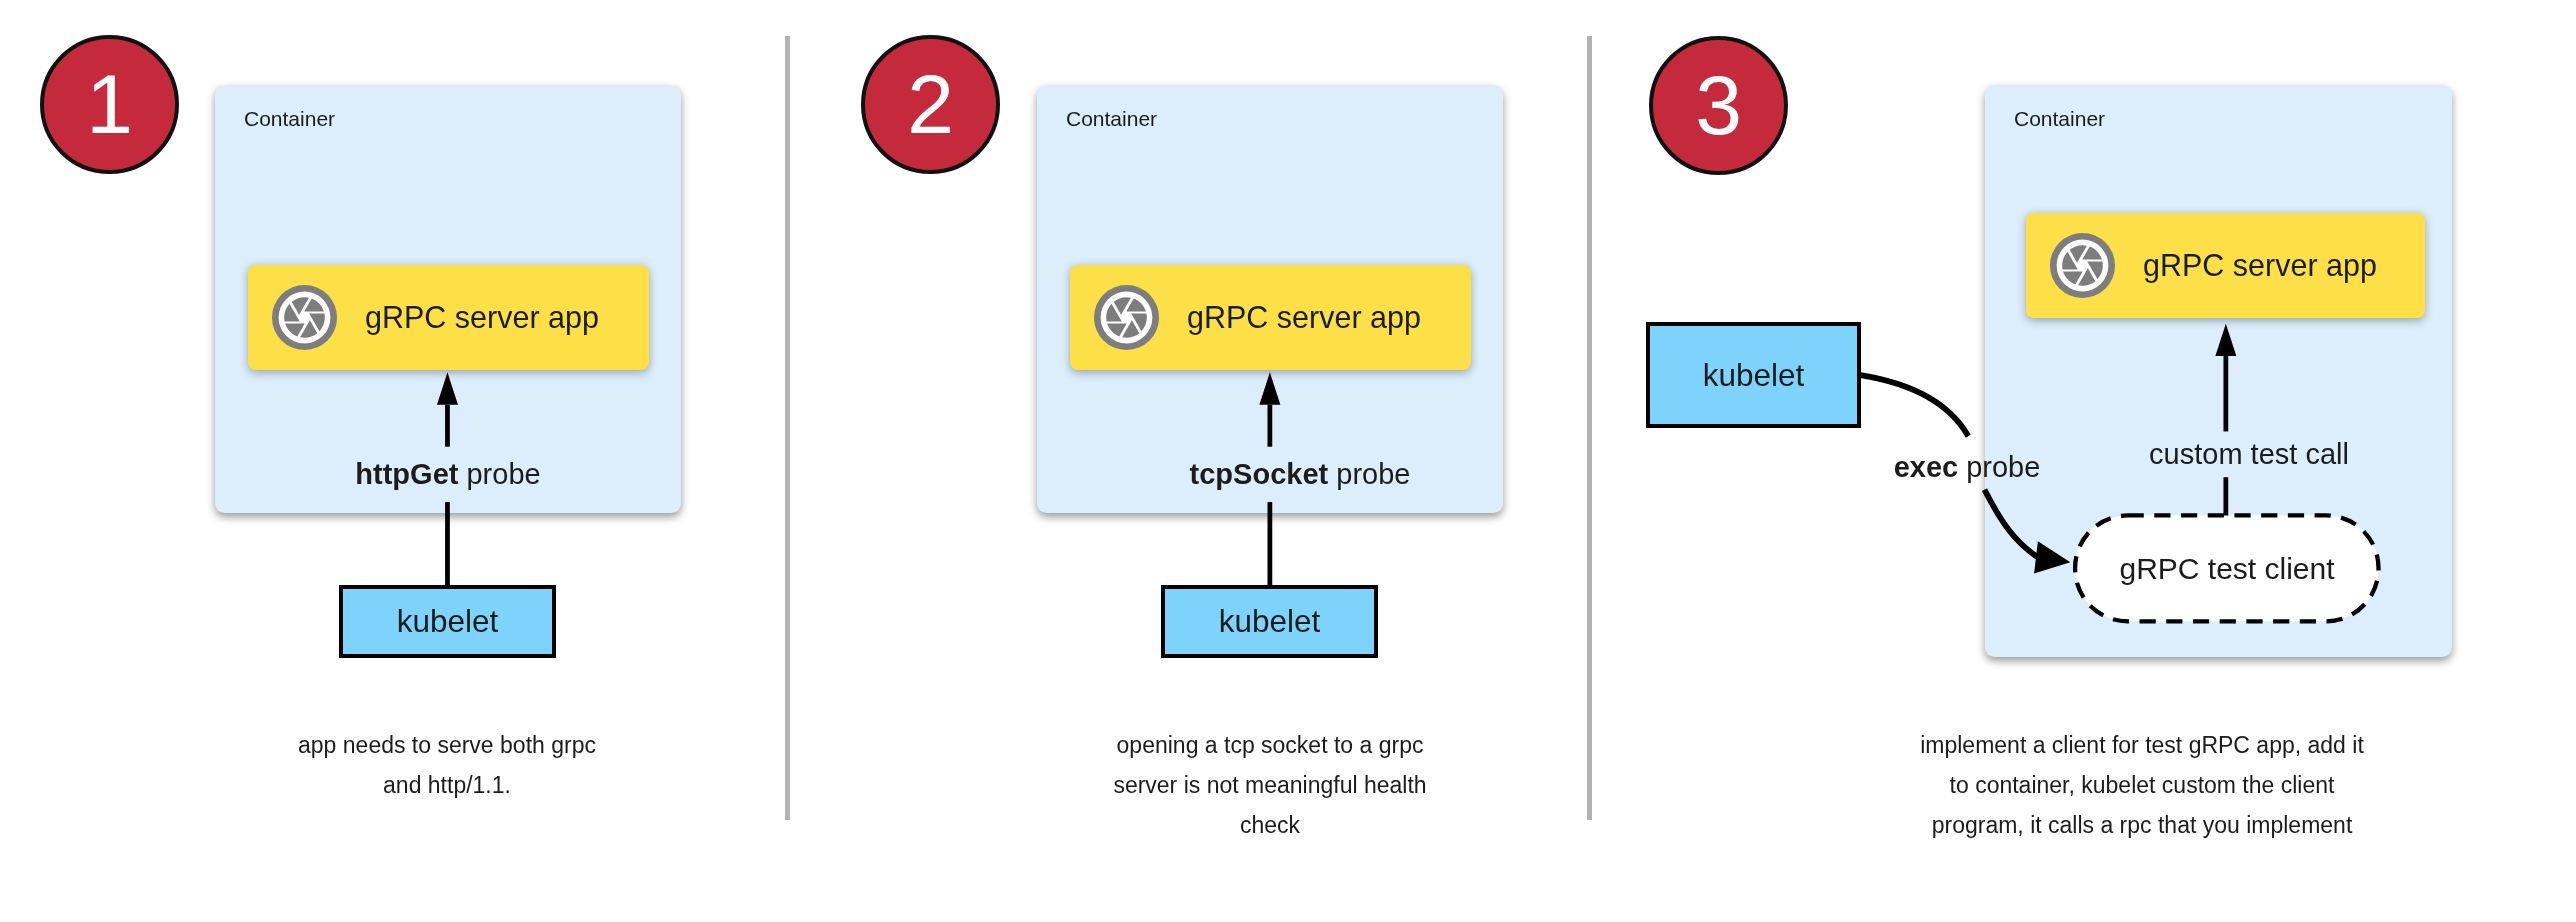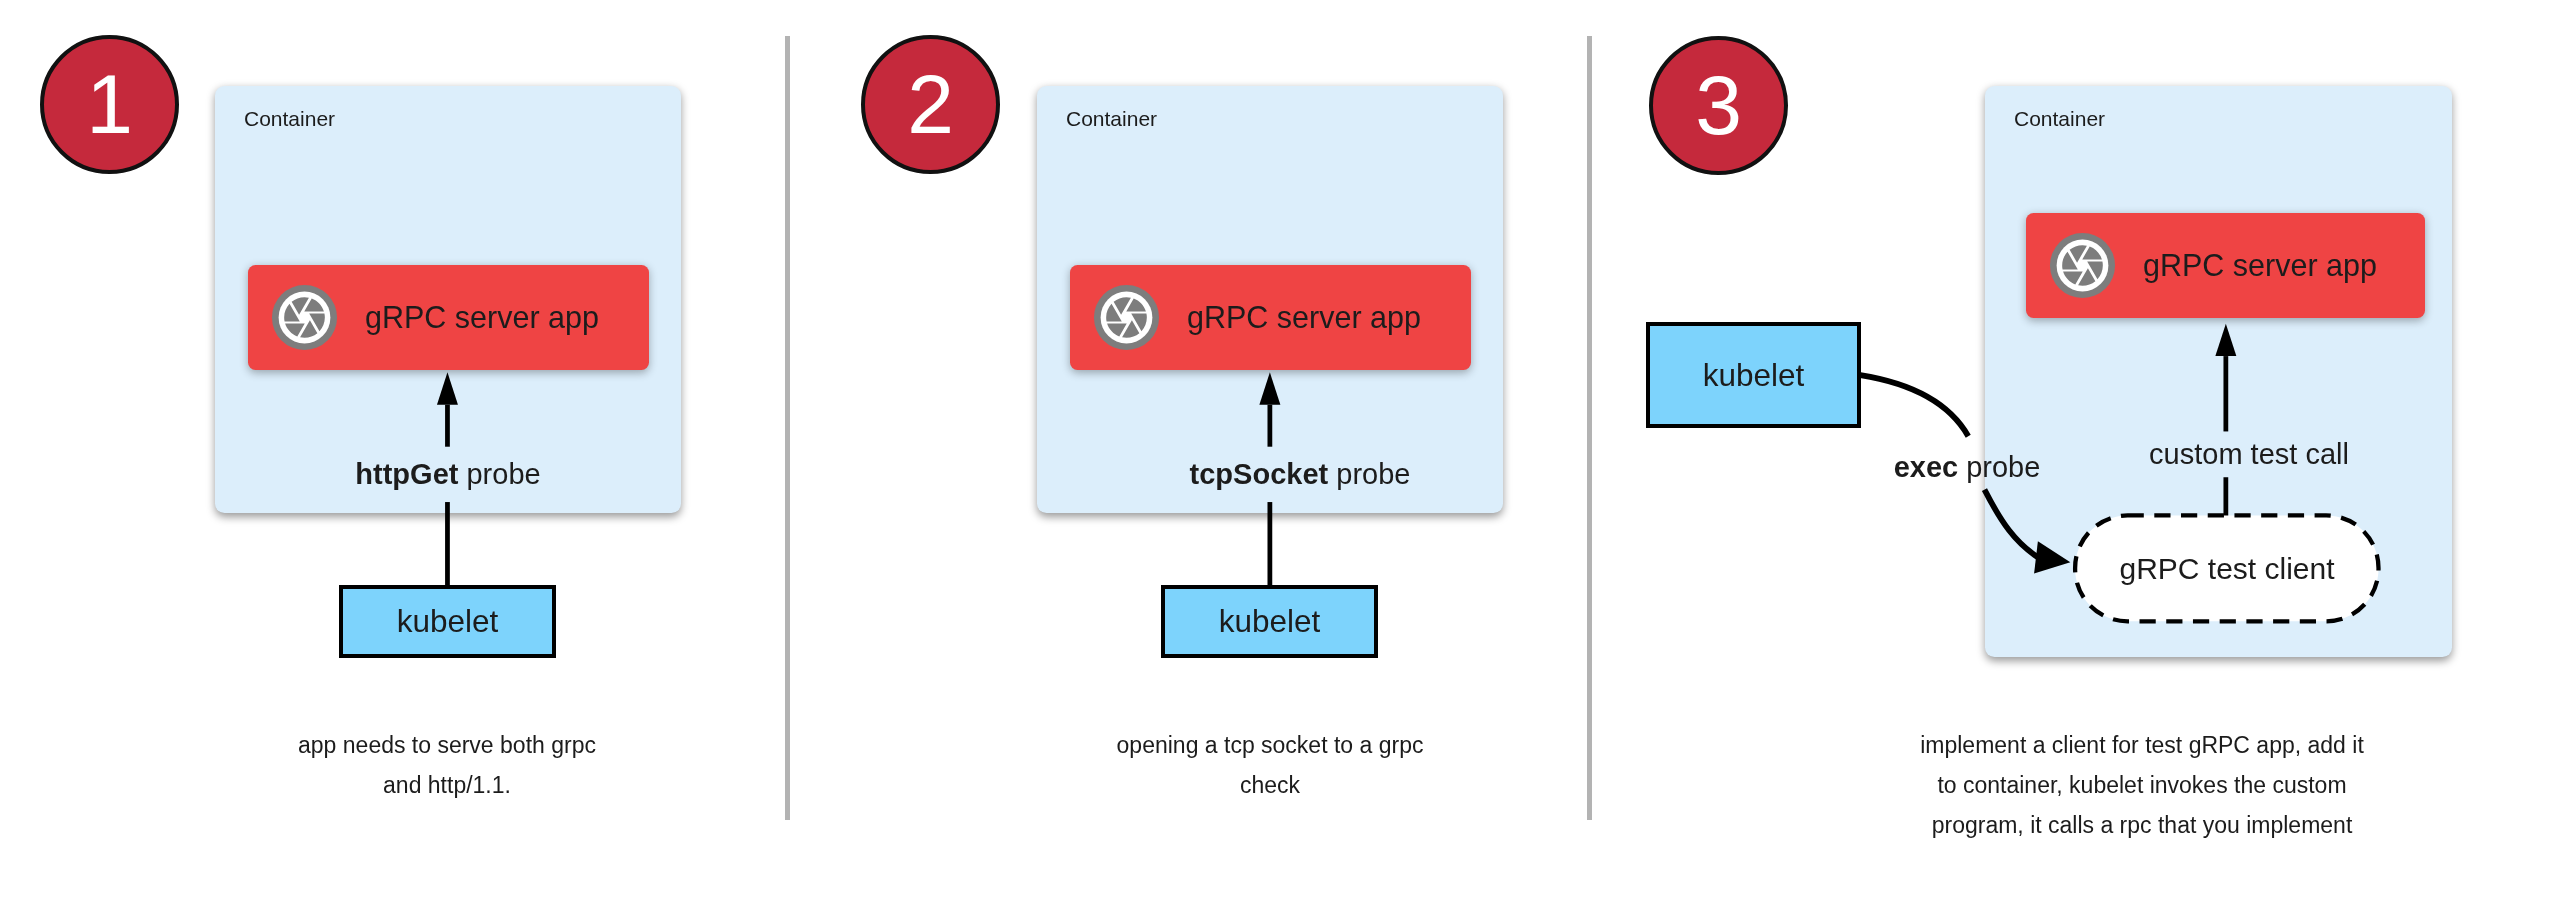"gRPC server app" .app-box { background: #ef4444 -> #fde047 }
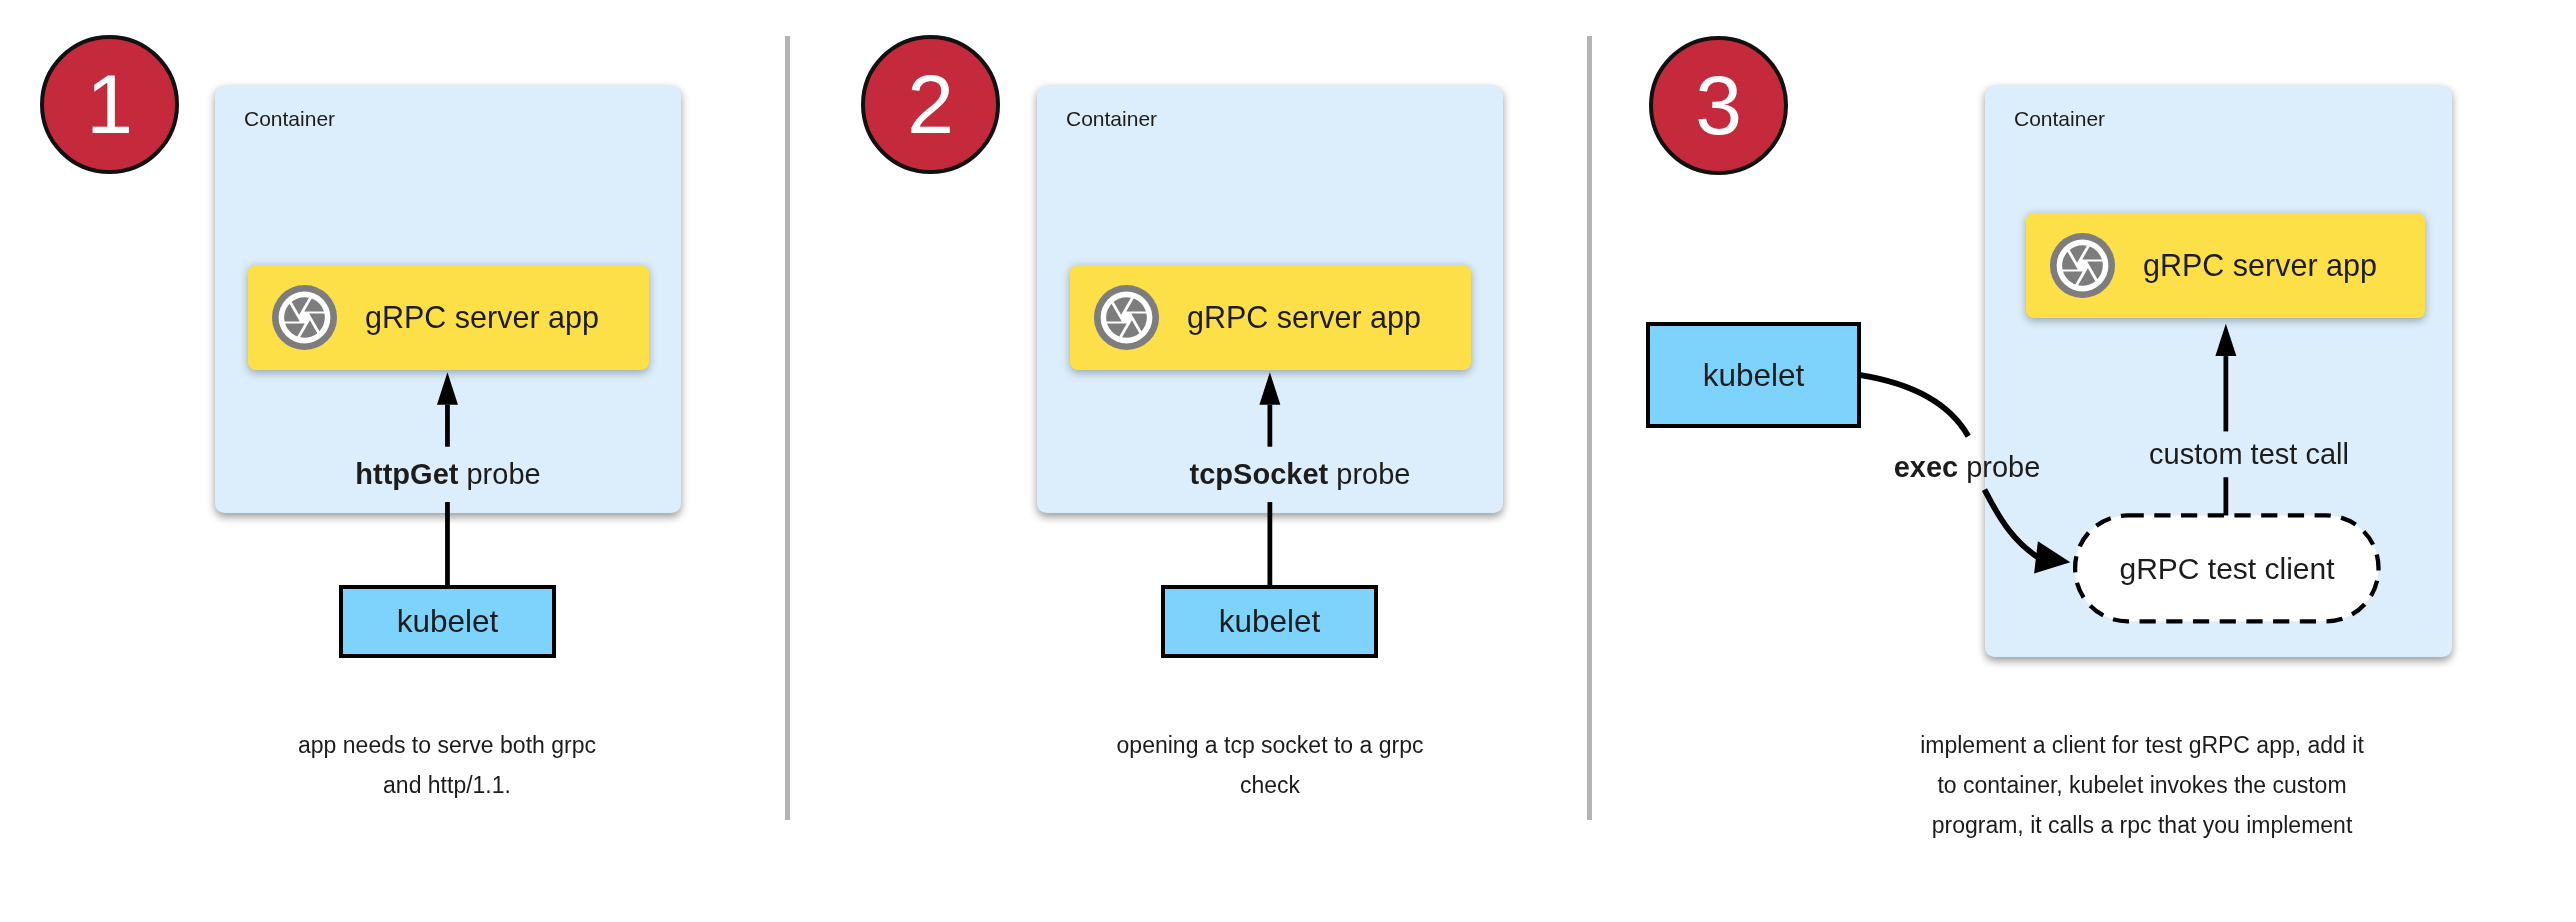"server is not meaningful health" div { html: none -> <div>server is not meaningful health</div> }
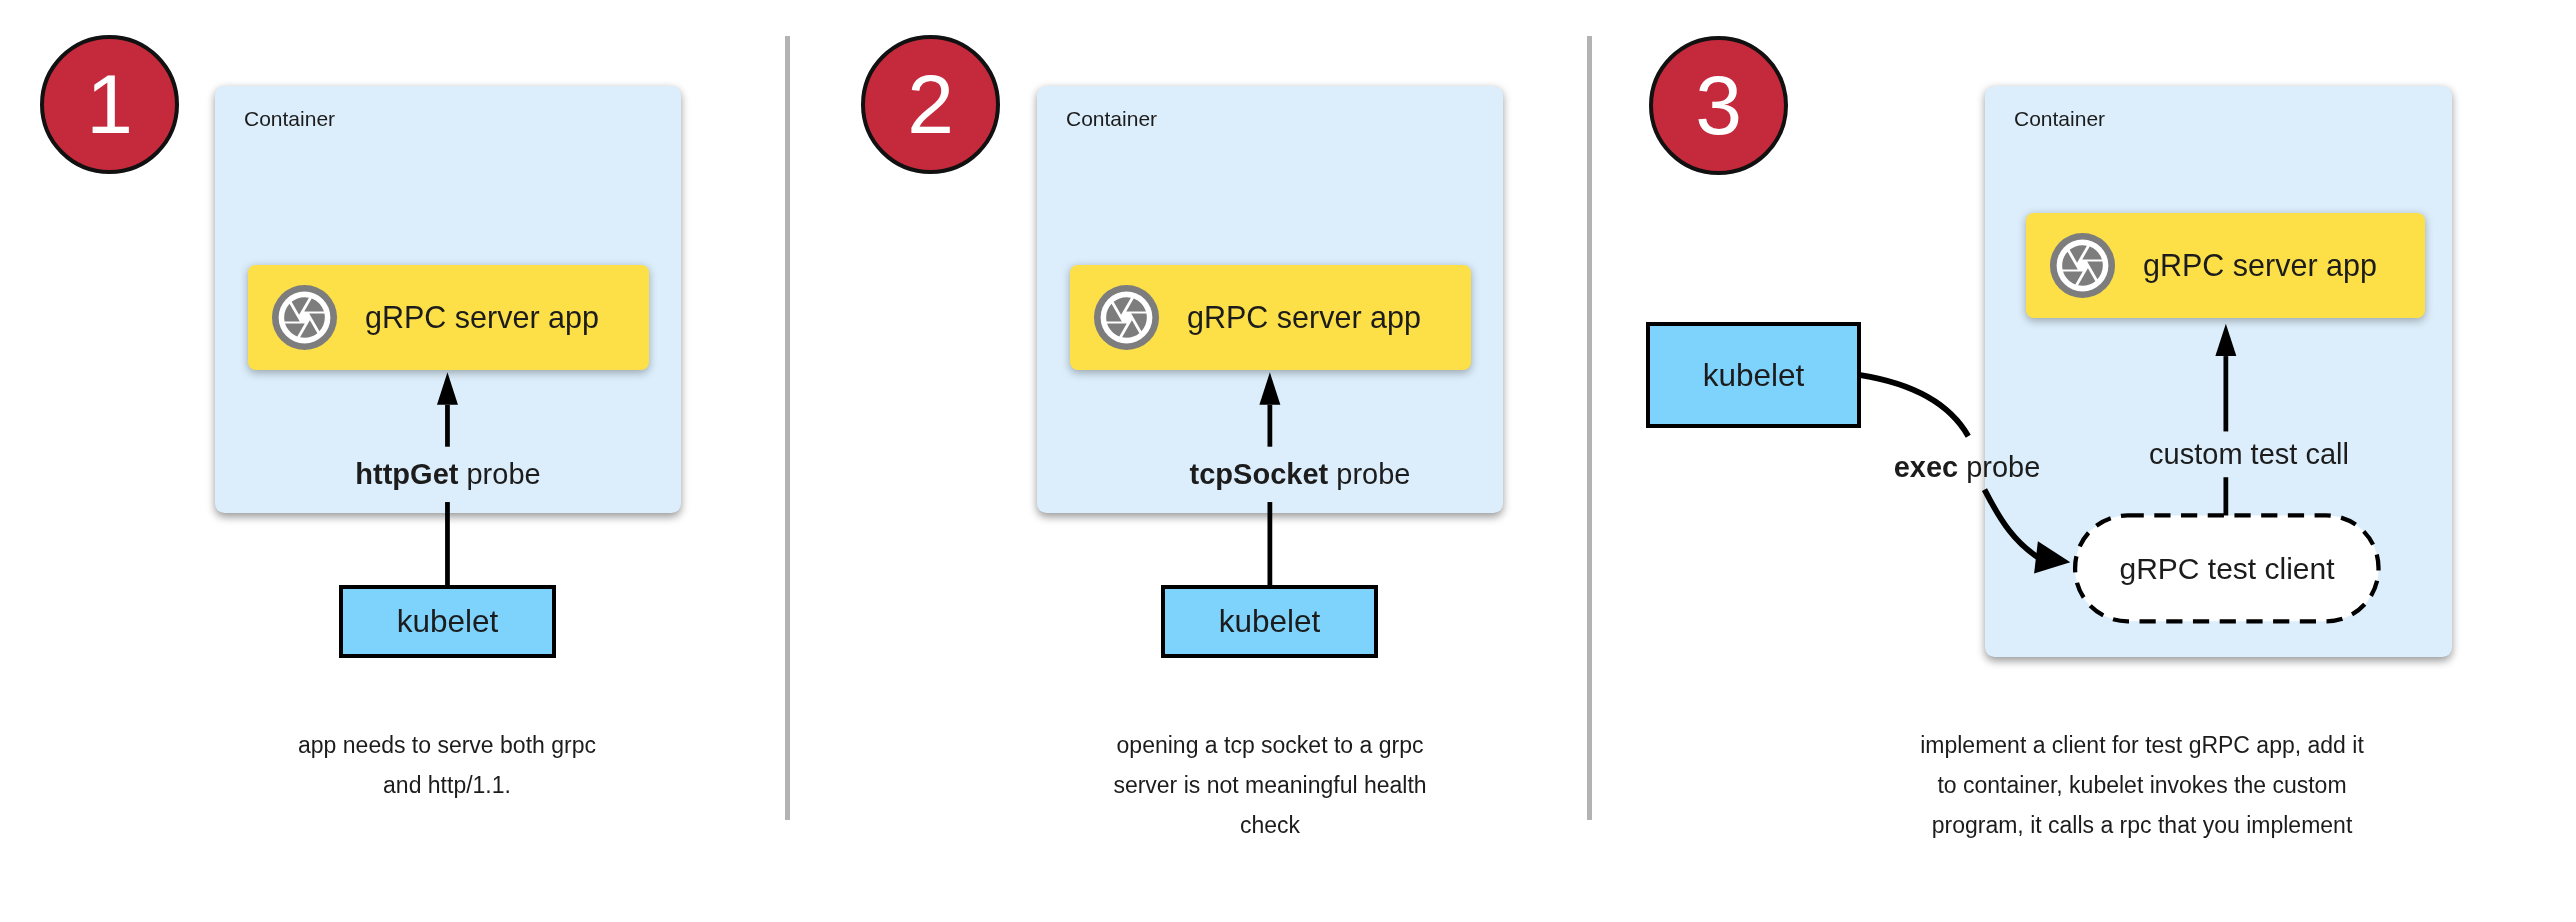"to container, kubelet invokes the" div { text: invokes the custom -> custom the client }
